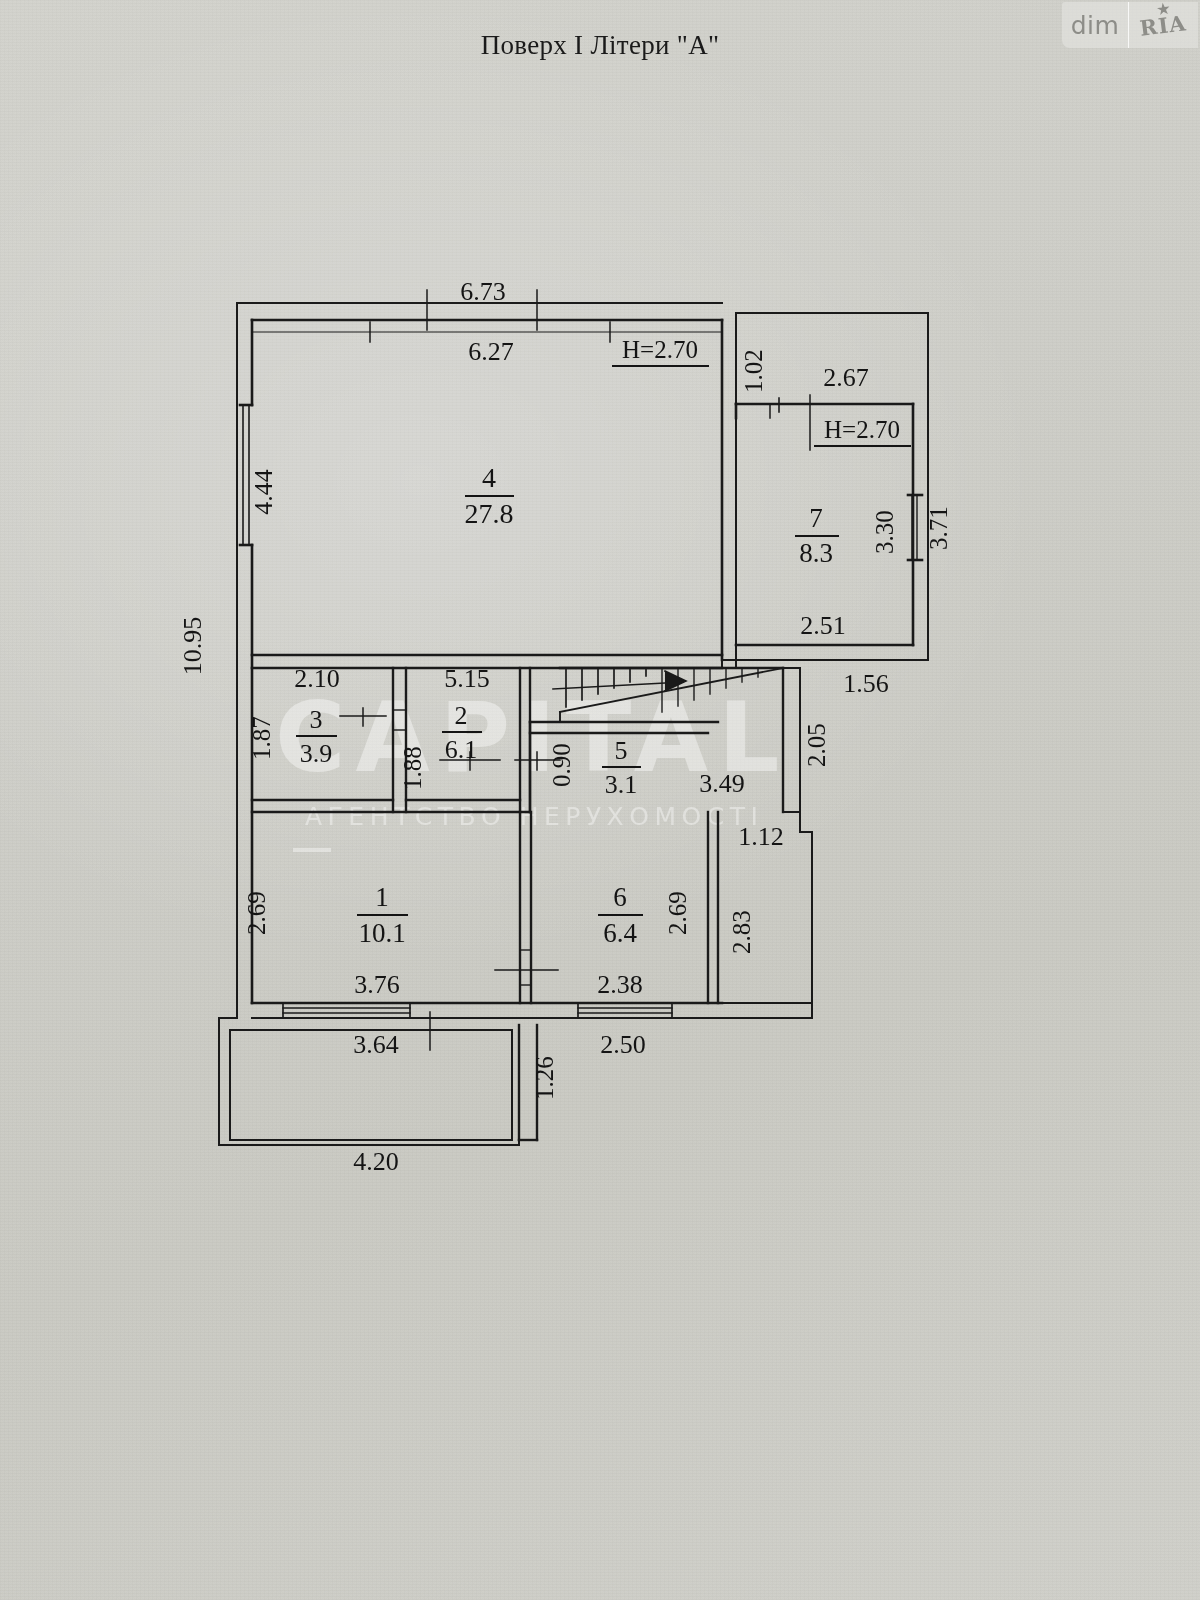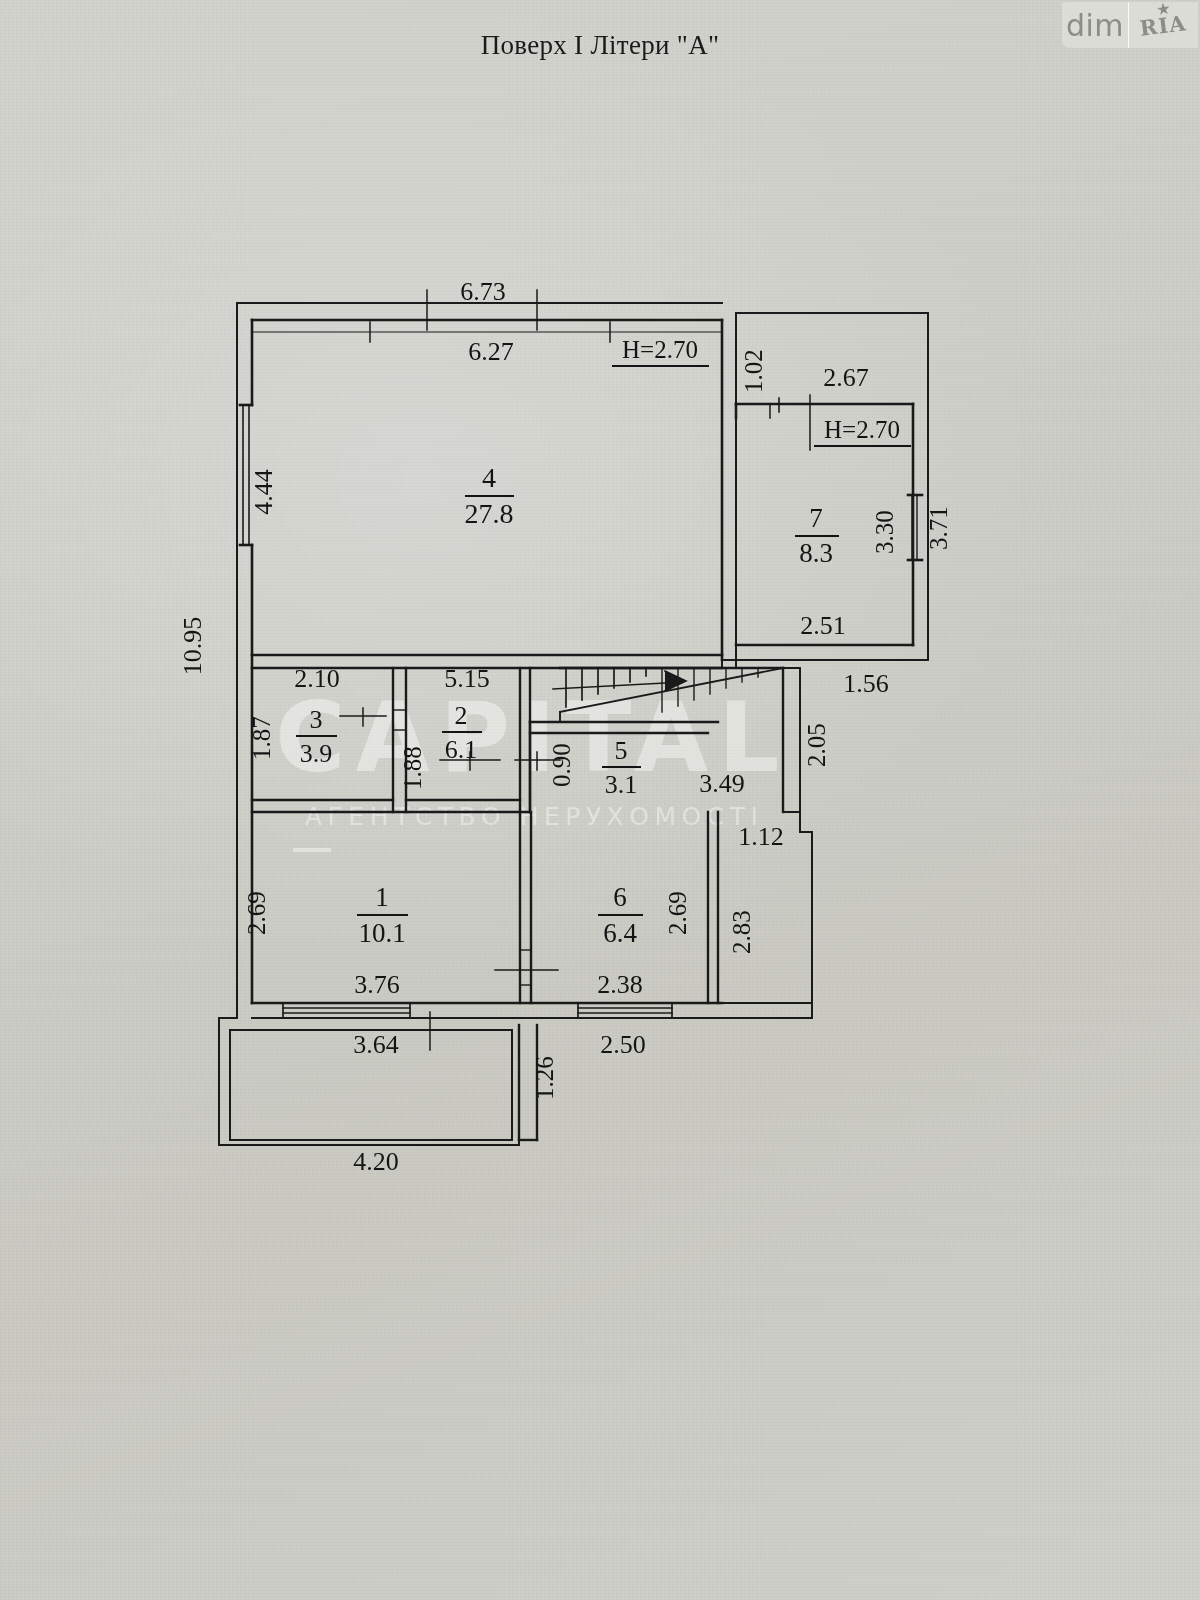"dim" #logo .dim { font-size: 30px -> 25px }
